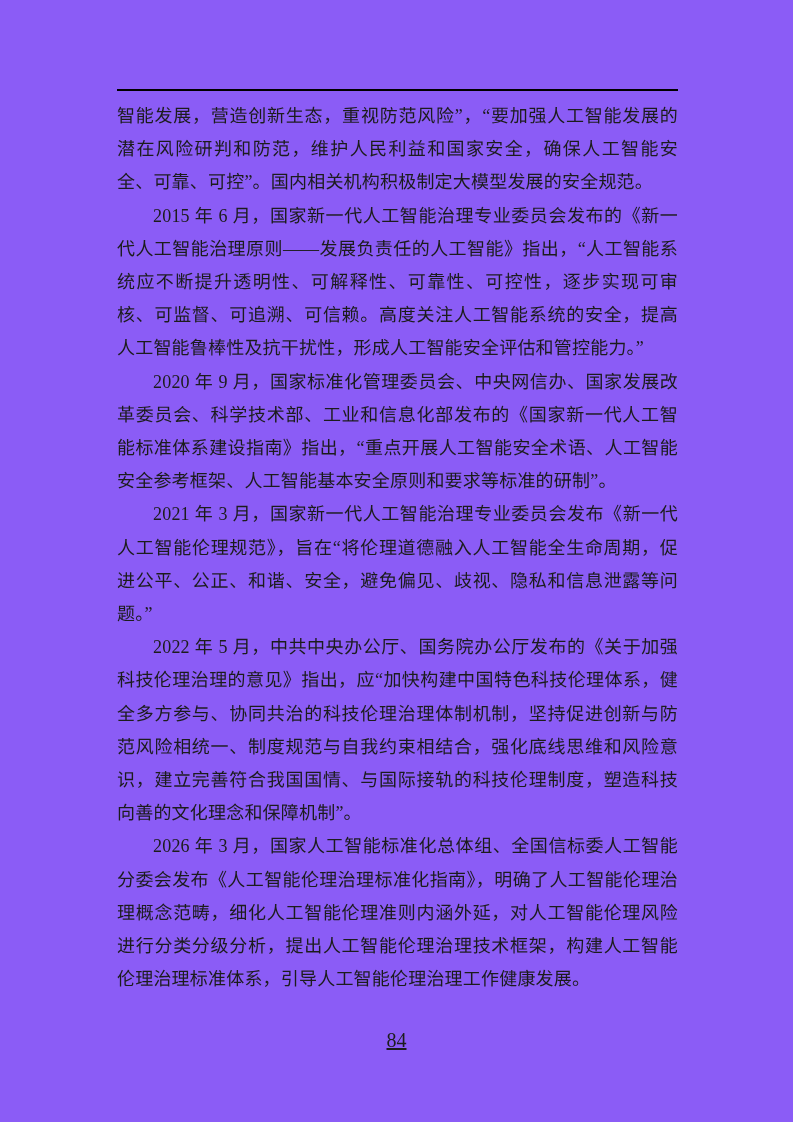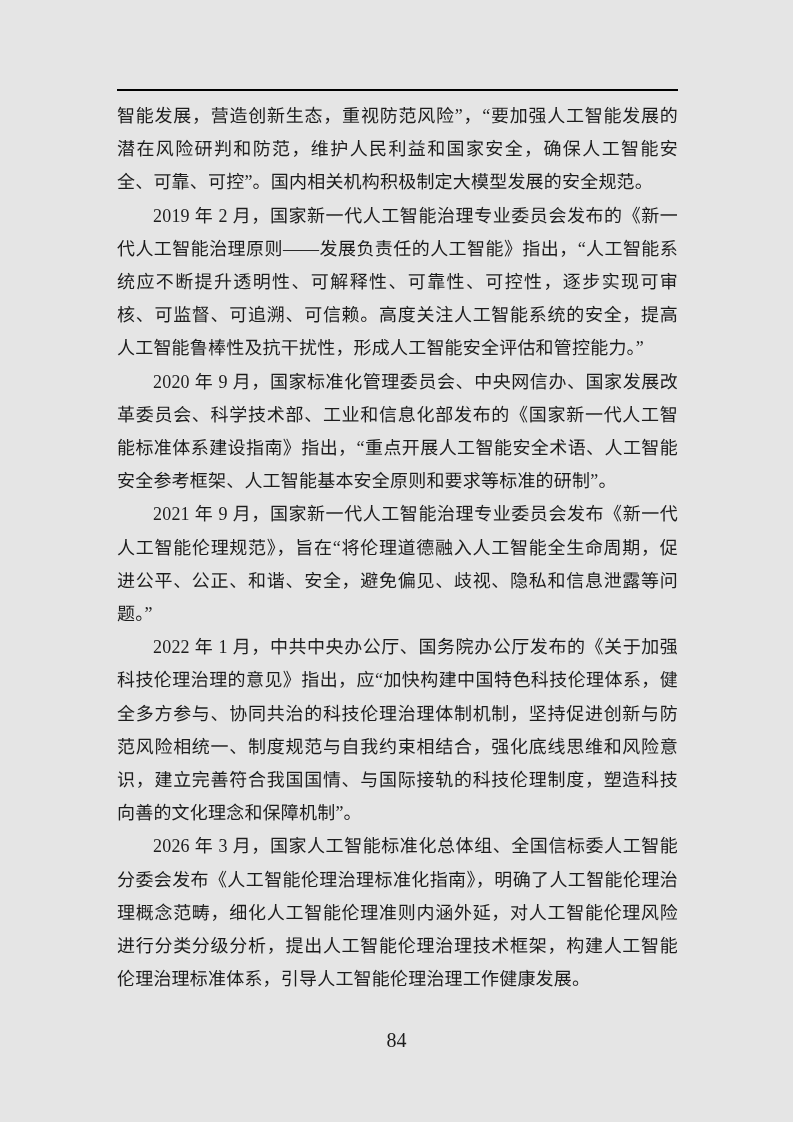"智能发展，营造创新生态，重视防范风险”，“要加强人工智能发展的潜在风险研判和防范" .page { background: #e5e5e5 -> #8b5cf6 }
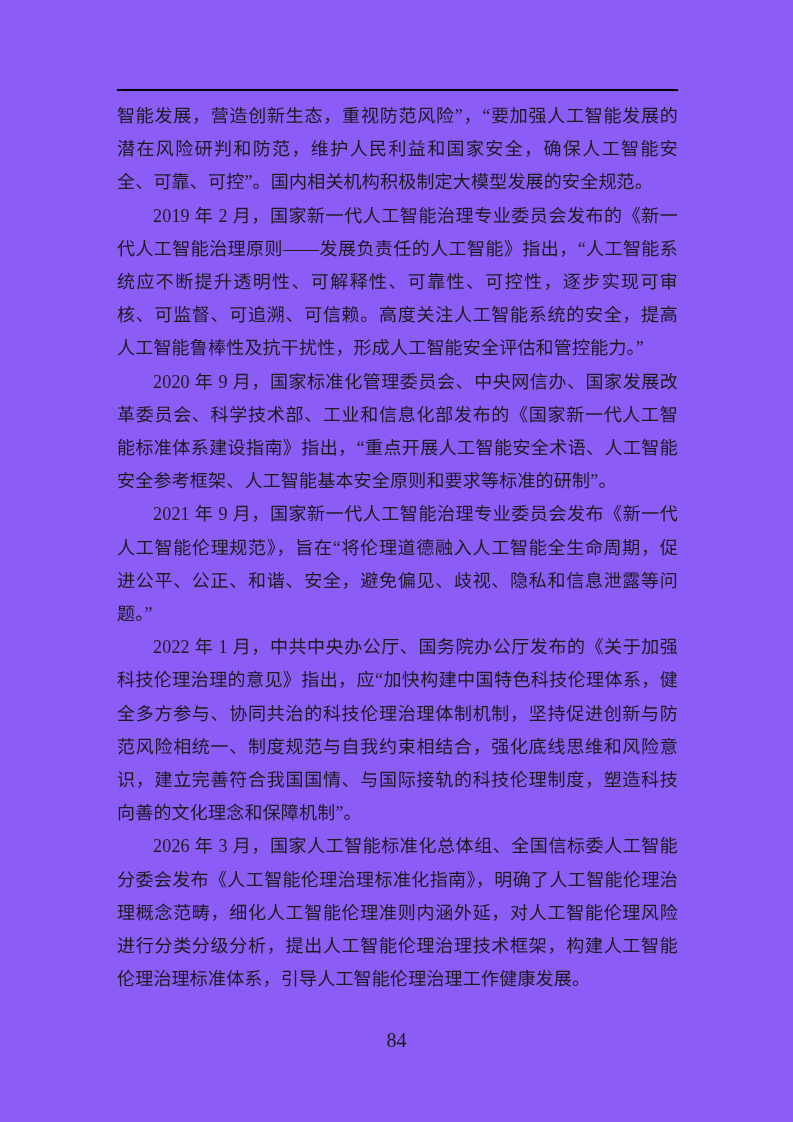"2019 年 2" p { text: 2019 年 2 -> 2015 年 6 }
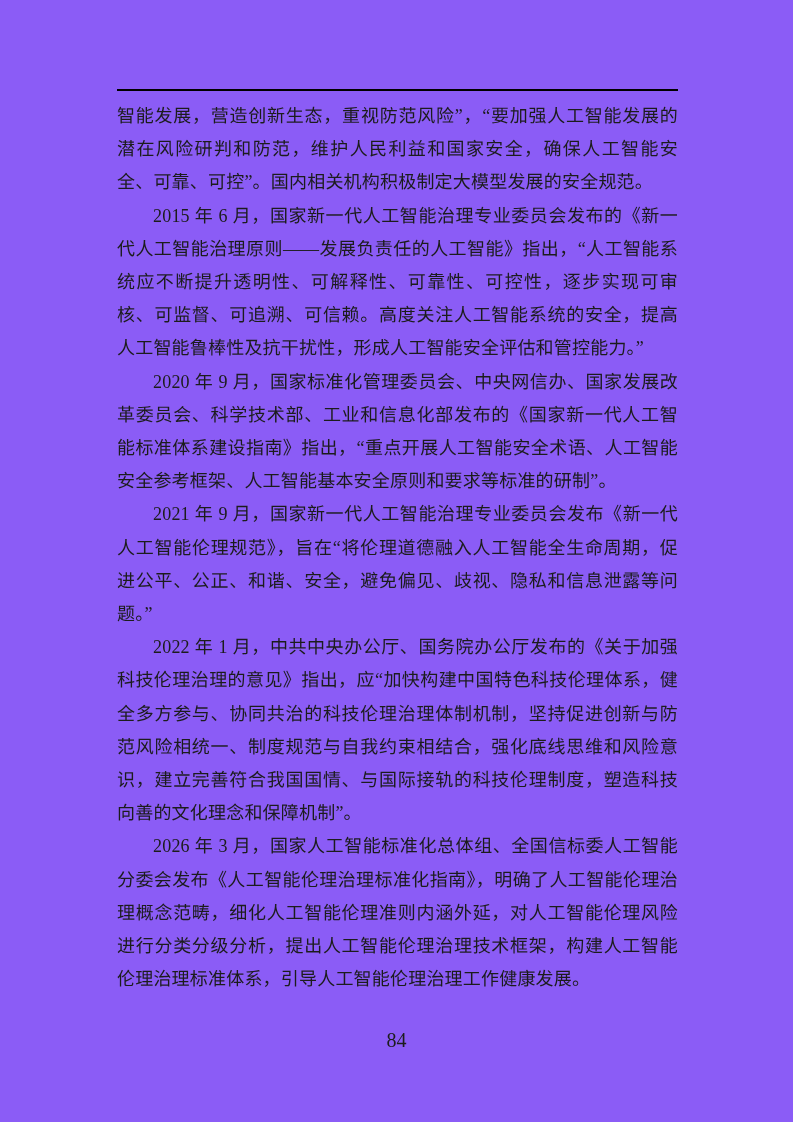"2021 年 9" p { text: 9 -> 3 }
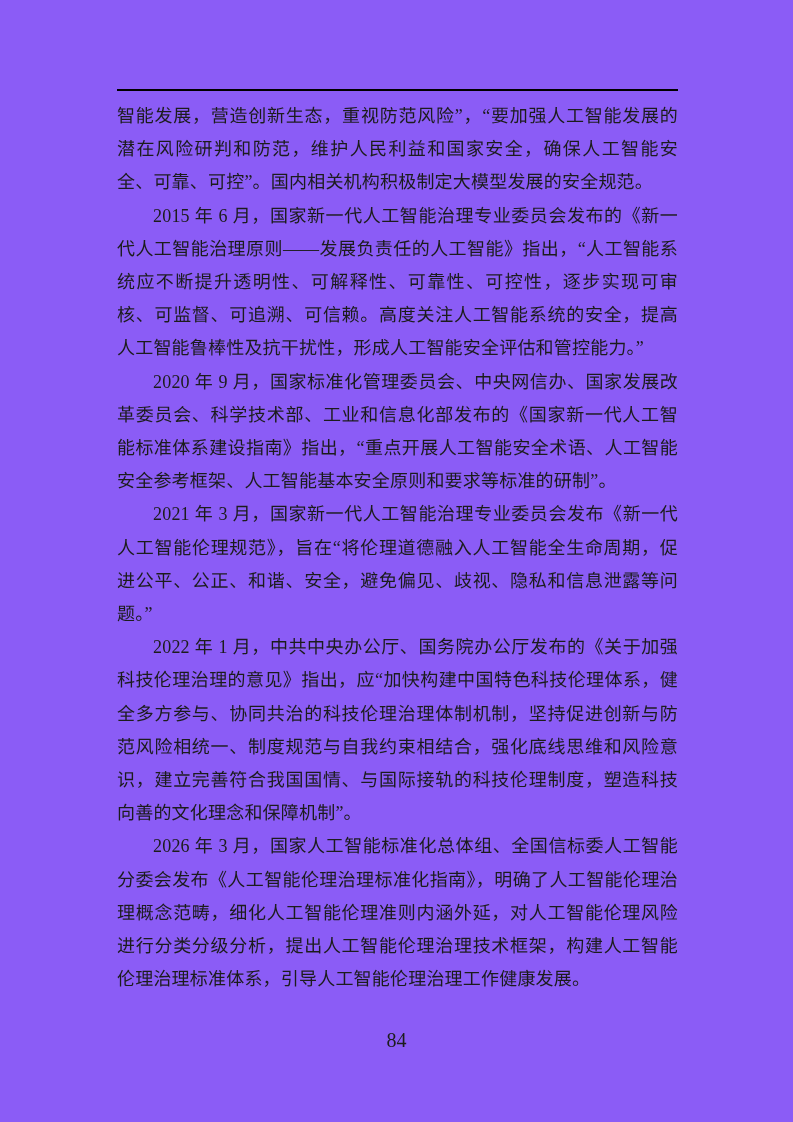"2022 年 1" p { text: 1 -> 5 }
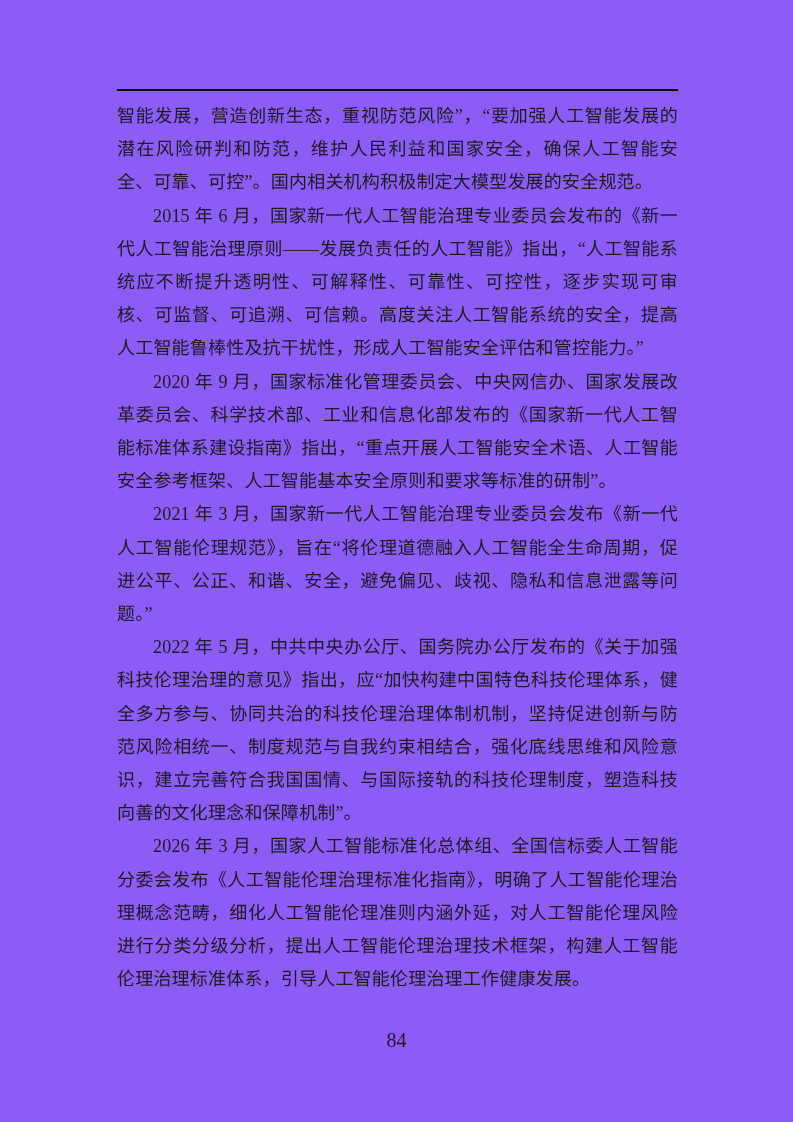"84" .page-footer { text-decoration: none -> underline }
